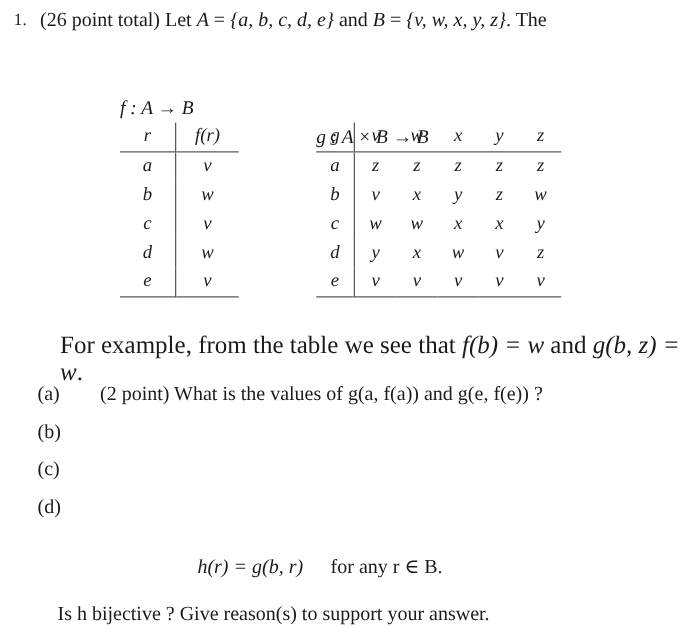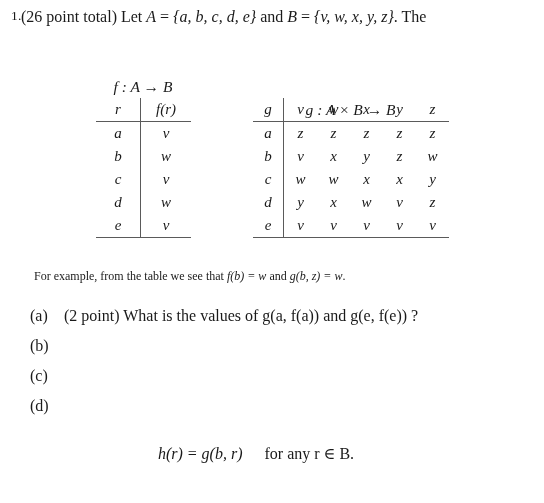"(26 point total) Let A" .problem-body { margin-left: 10px -> 21px }
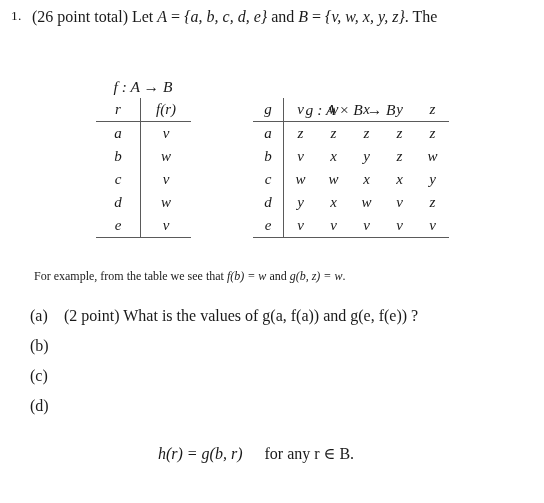"f : A → B" .tbl-cap { text-align: center -> left }
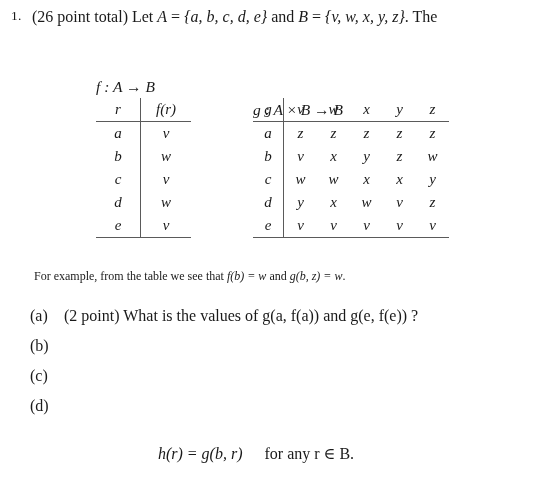"For example, from the table" .example { font-size: 12px -> 20px; left: 34px -> 48px }
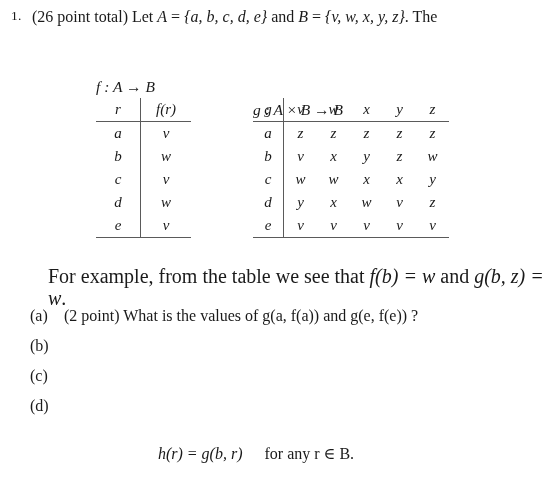"(2 point) What is the" .qtext { margin-left: 34px -> 50px }
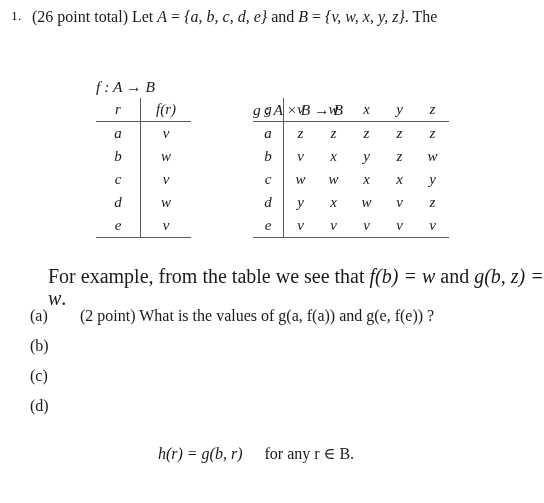"Is h bijective ? Give" div.closing { html: none -> <div>Is h bijective ? Give reason(s) to support your answer.</div> }
